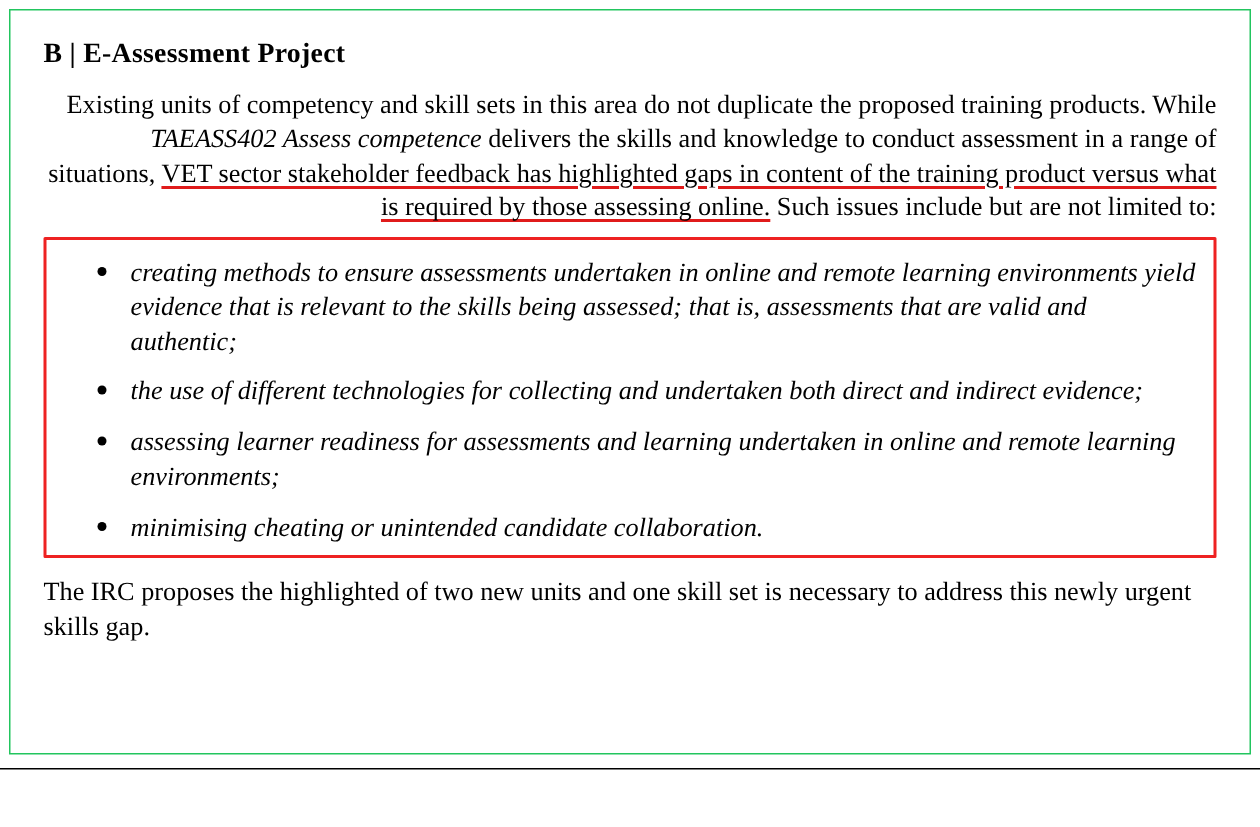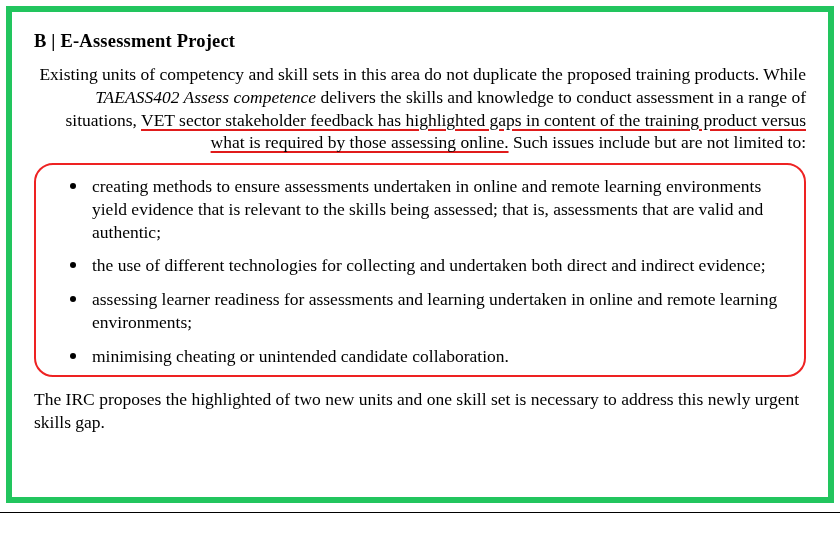"B | E-Assessment Project" .doc-box { border: 6px solid #22c55e -> 1px solid #22c55e }
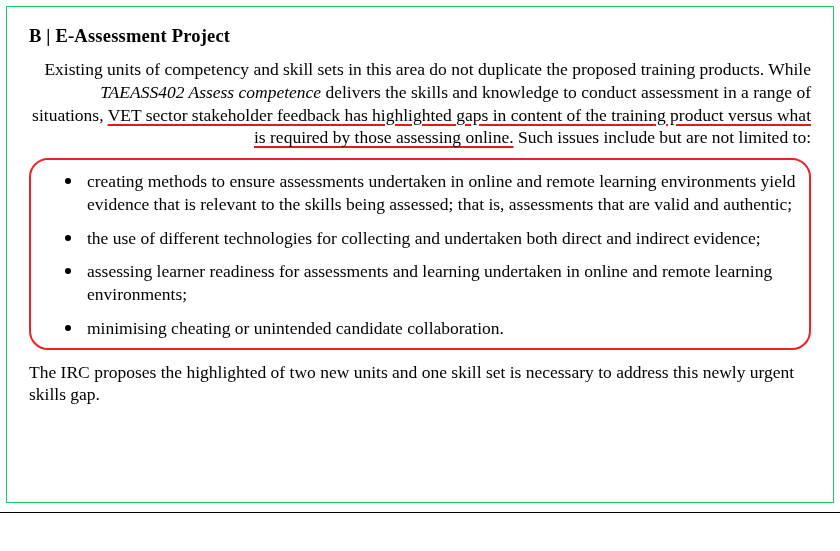"creating methods to ensure assessments" .bullet-region { border-radius: 19px -> 1px; font-style: none -> italic }
